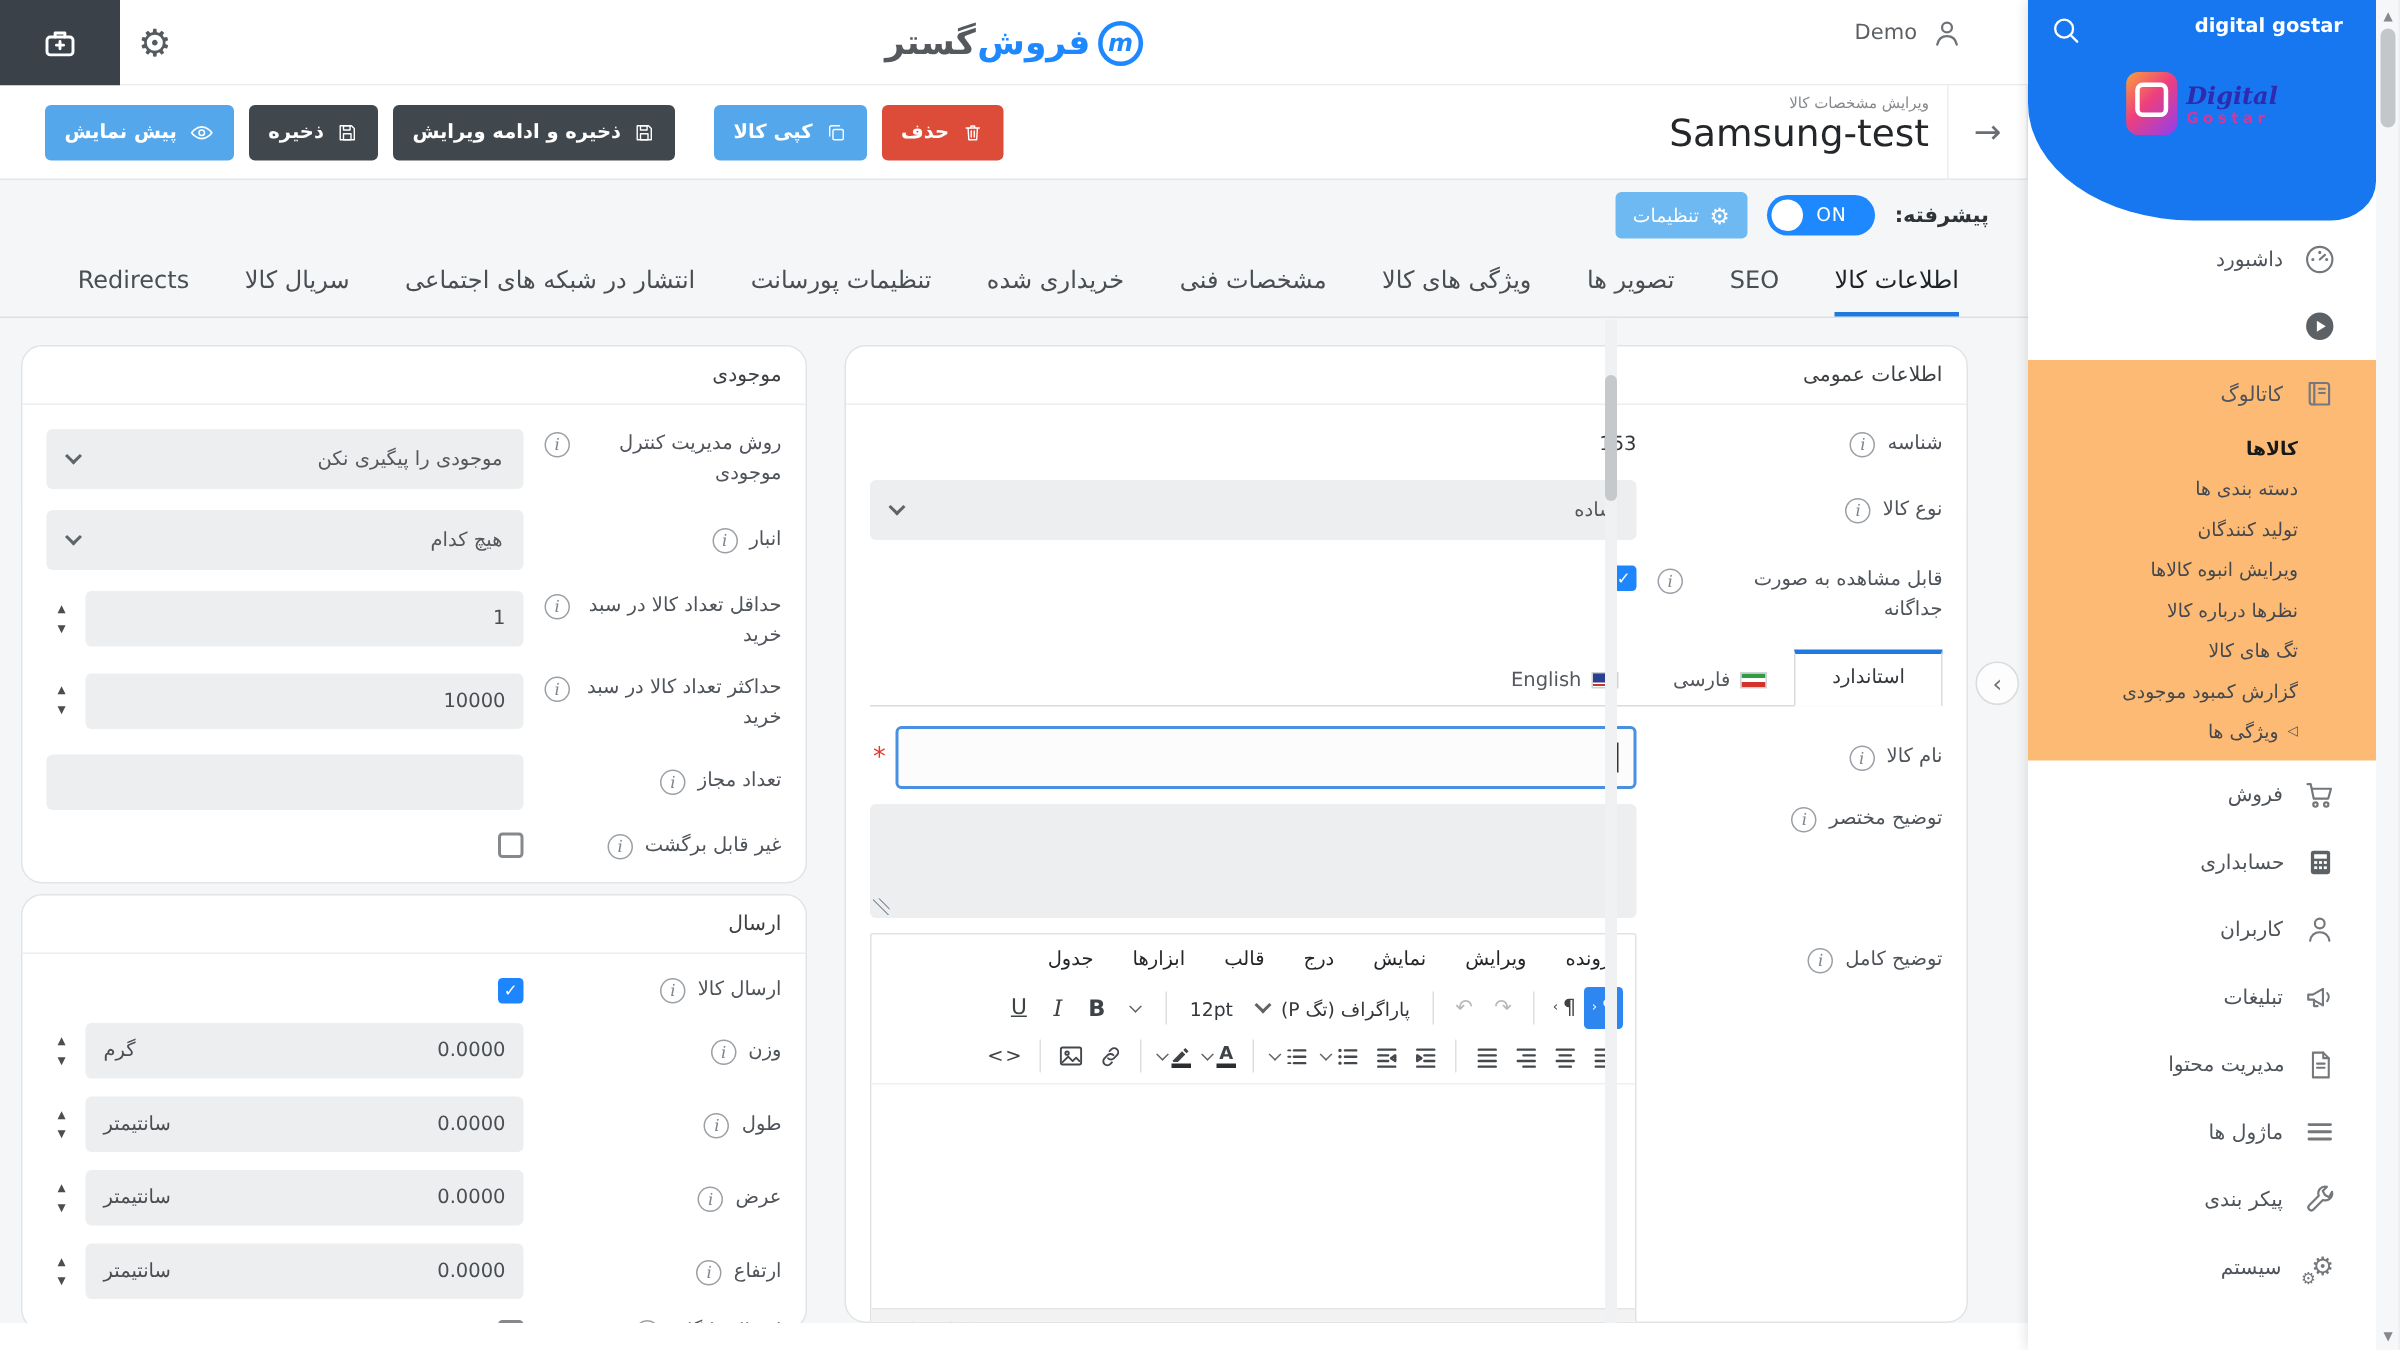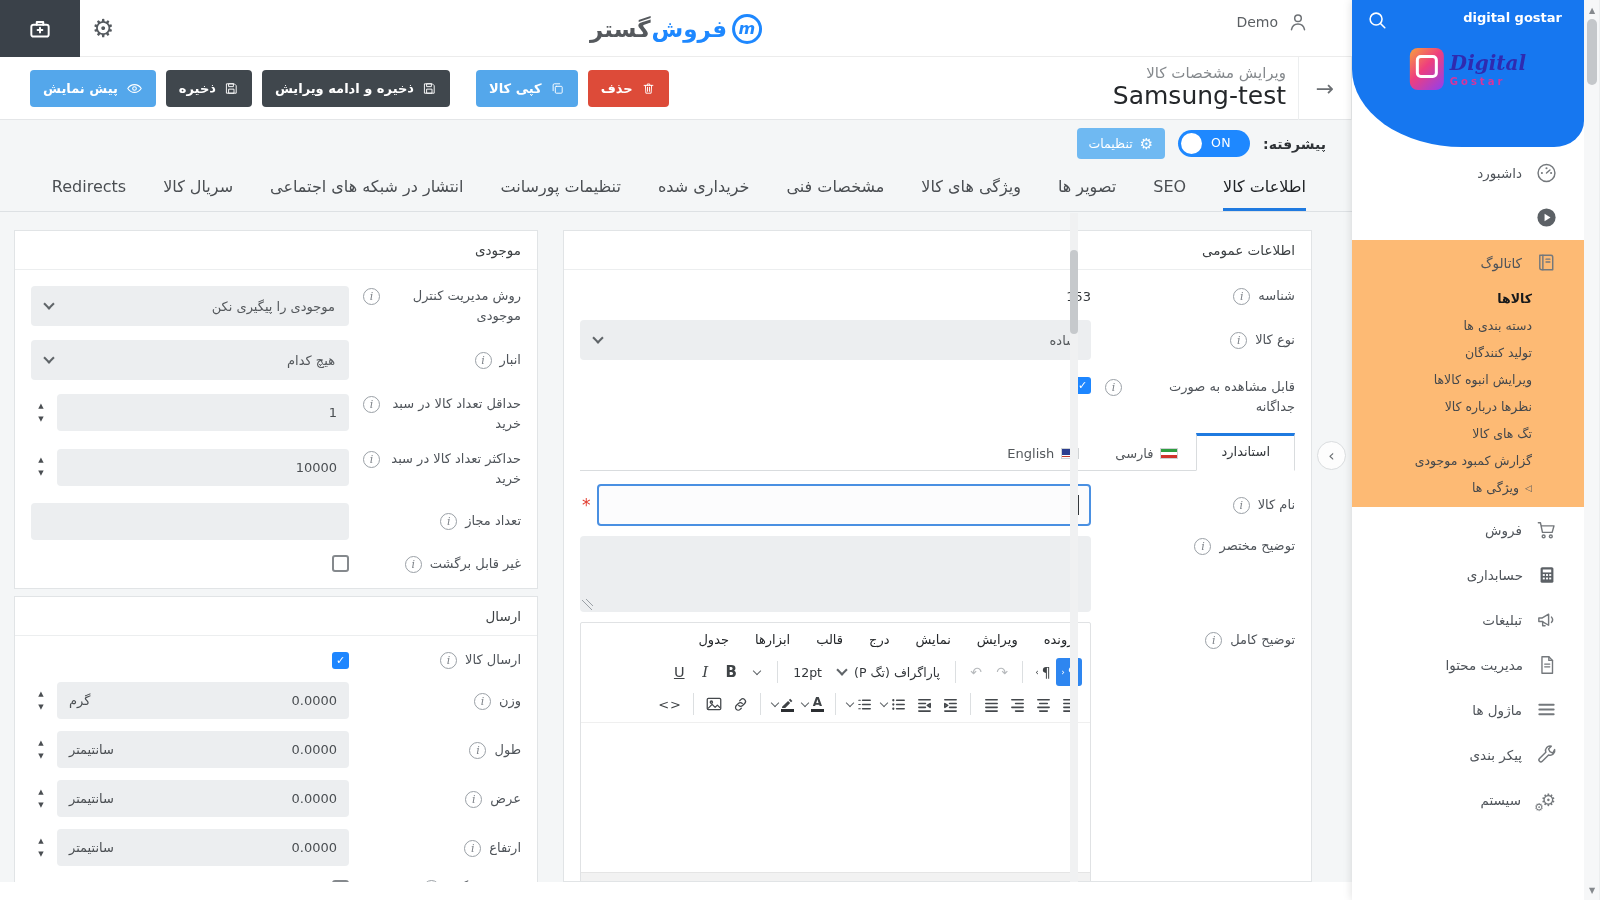"ویرایش مشخصات کالا" .subtitle { font-size: 15px -> 10px }
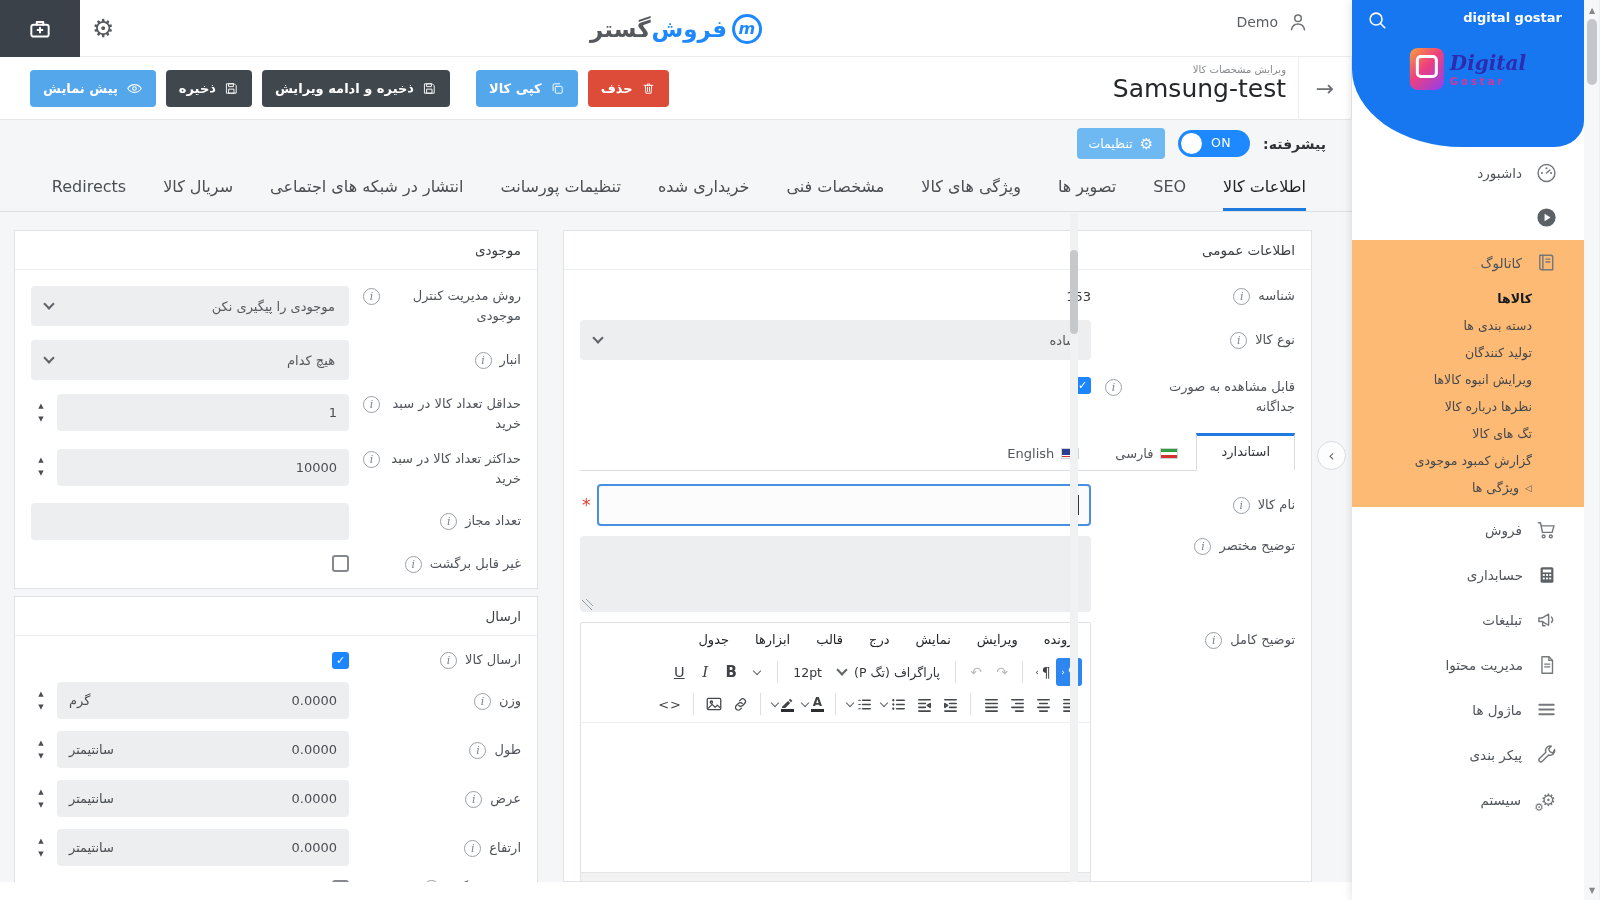"Digital" .logo-txt1 { font-size: 20px -> 16px }
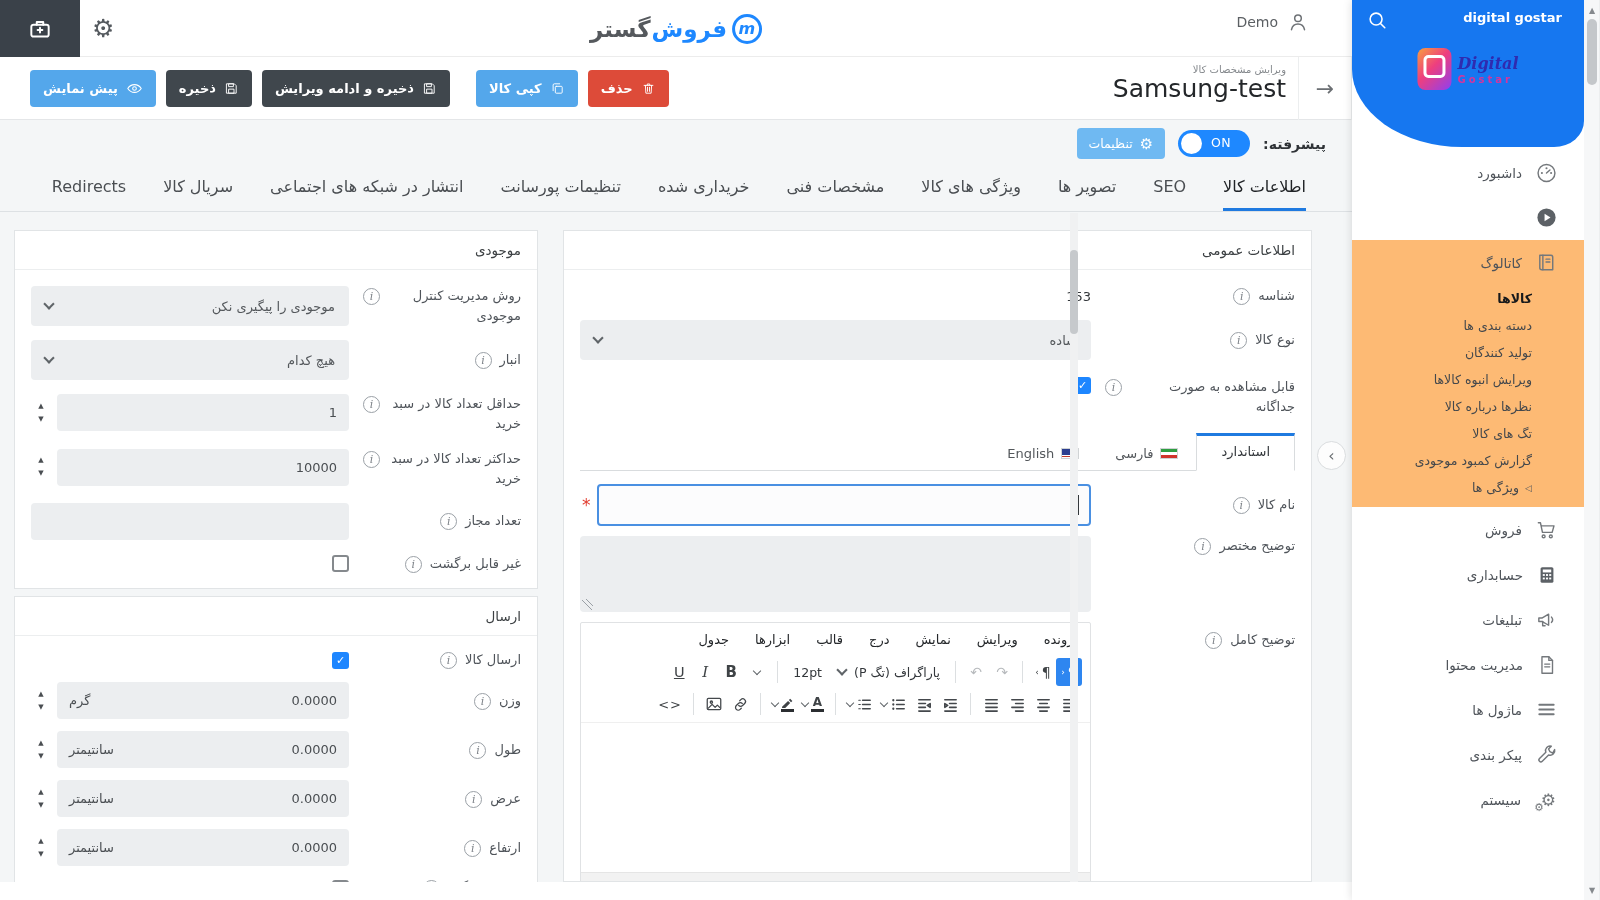"موجودی" .panel { border-radius: 0 -> 14px }
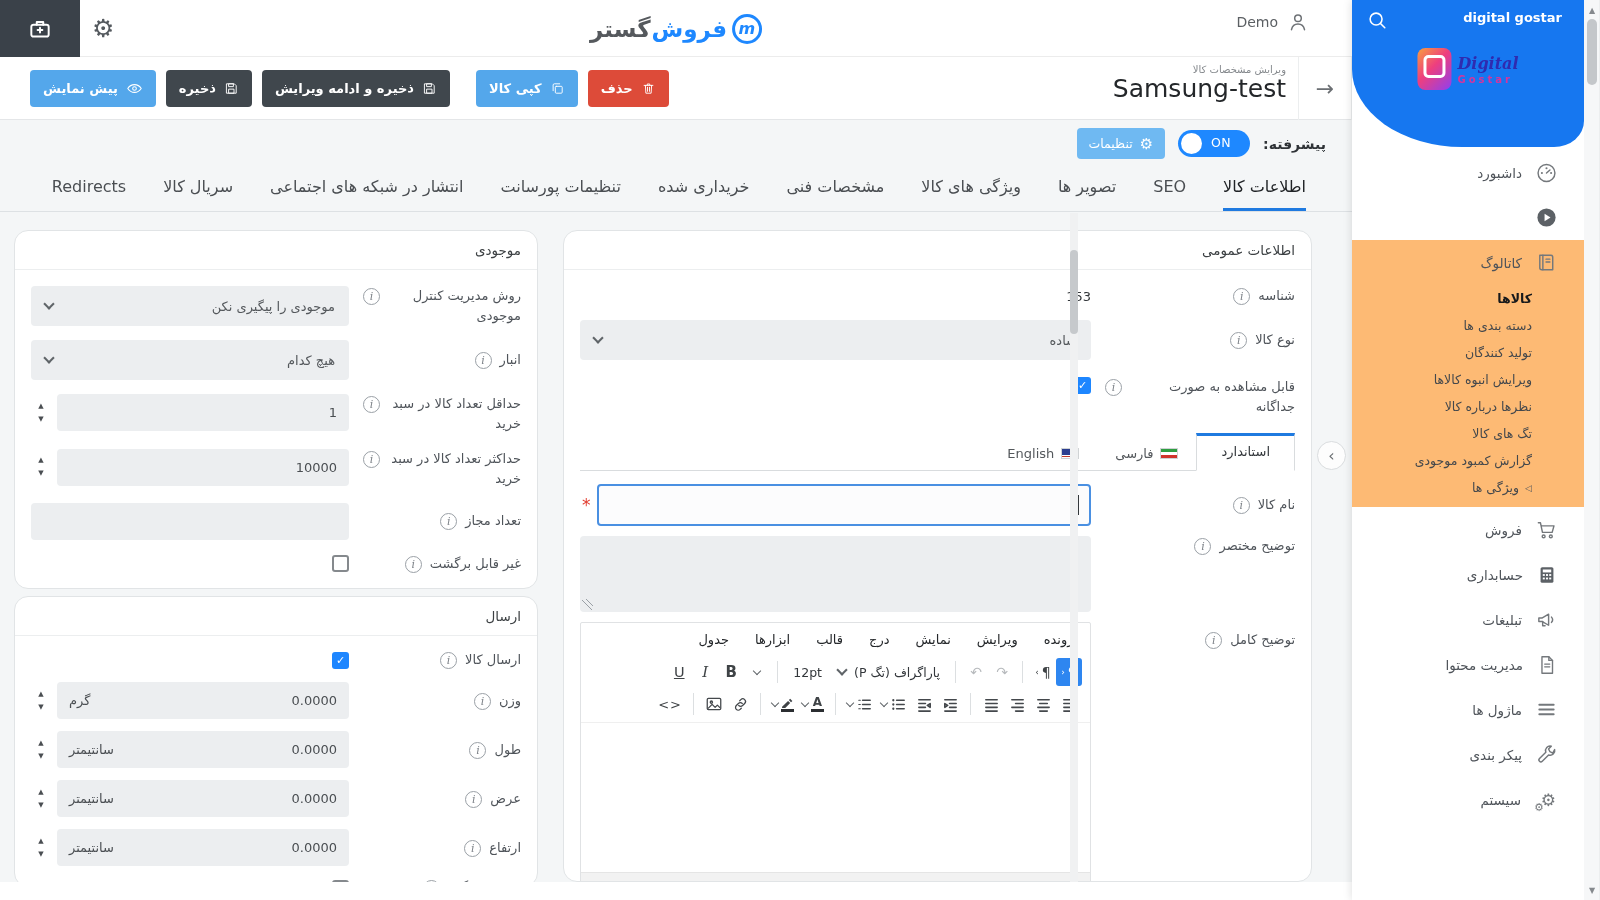"کاربران" div.sb-item { html: none -> <div> <span> <svg> <circle></circle> <path></path> </svg> </span> <span>کاربران</span> </div> }
